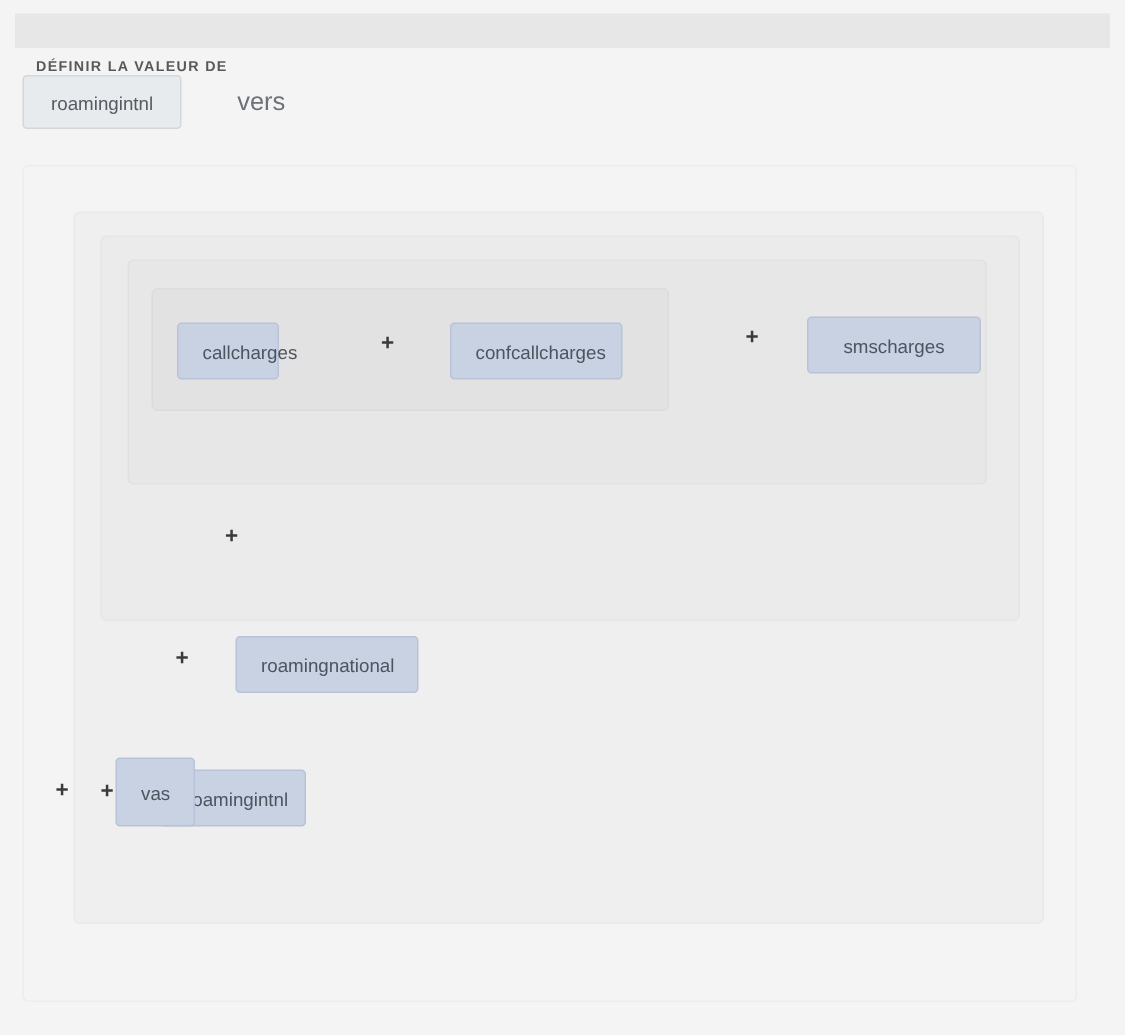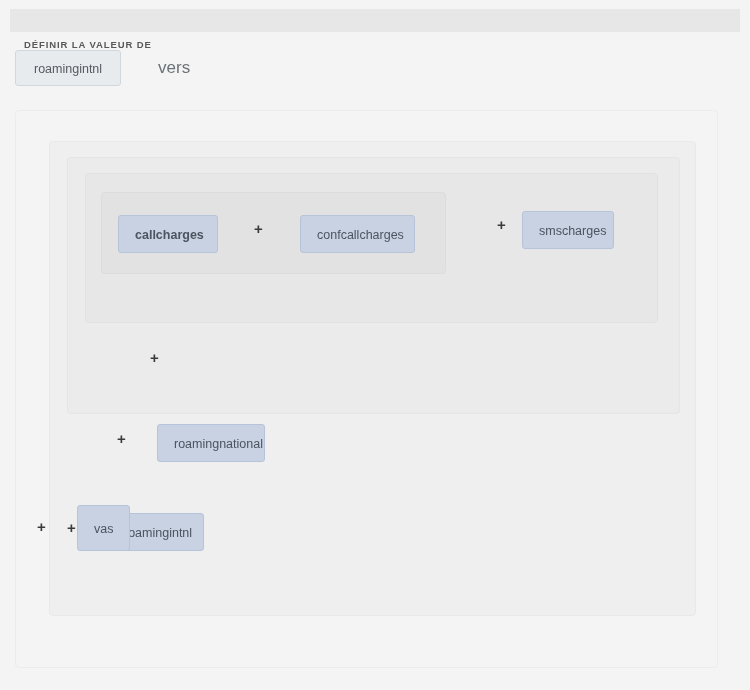"callcharges" .pos-callcharges { font-weight: bold -> none; width: 100px -> 68px }
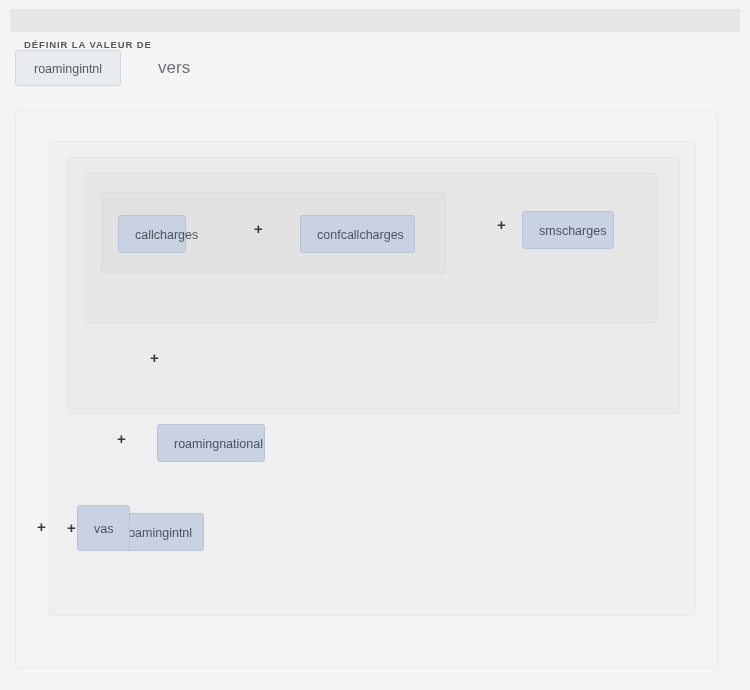"smscharges" .pos-sms { left: 436px -> 452px; text-align: right -> none; width: 92px -> 116px }
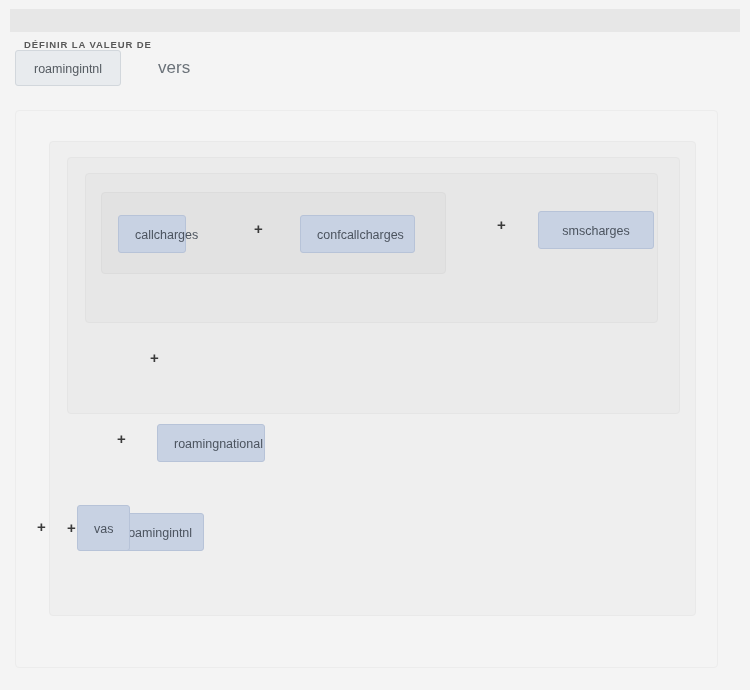"roamingnational" .pos-roamnat { width: 108px -> 122px }
